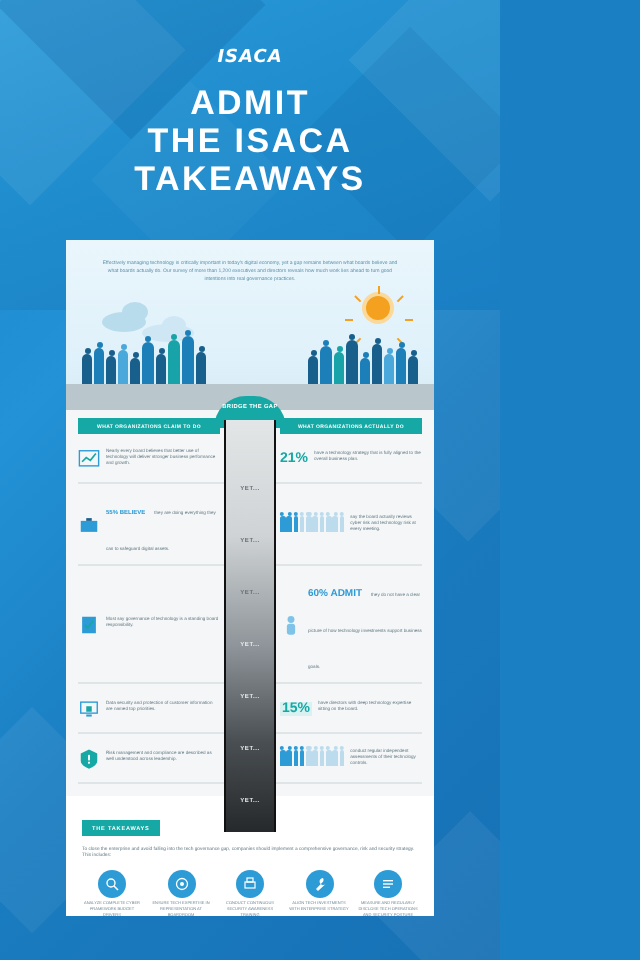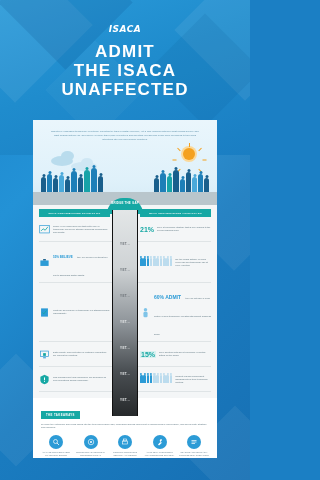"UNAFFECTED" div { text: UNAFFECTED -> TAKEAWAYS }
